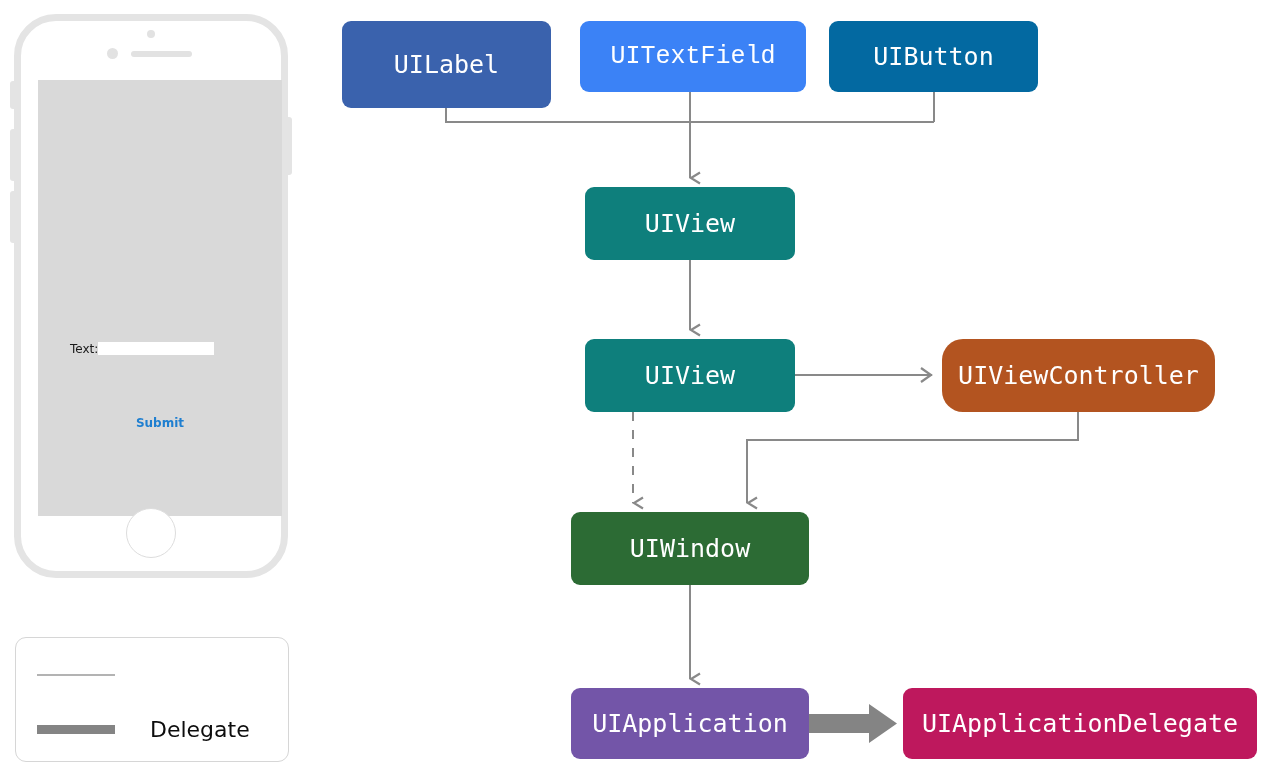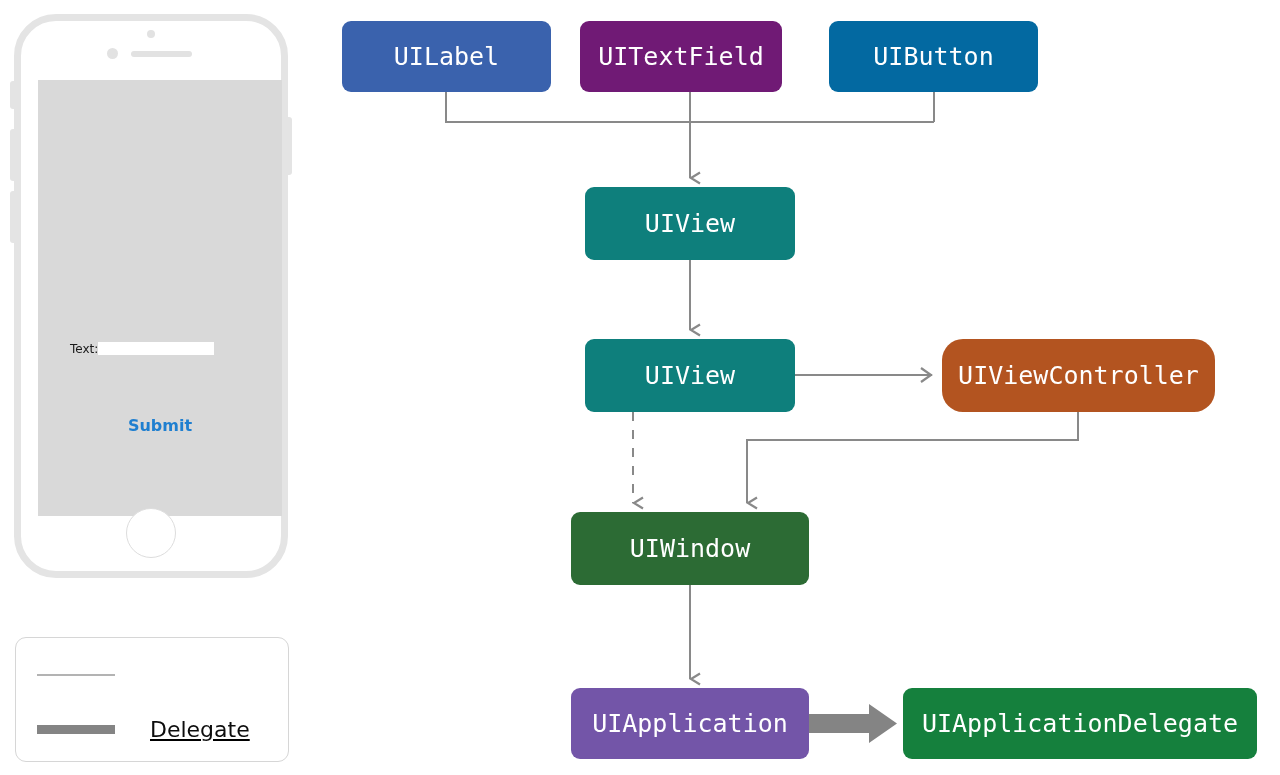"UILabel" div.node { height: 71px -> 87px }
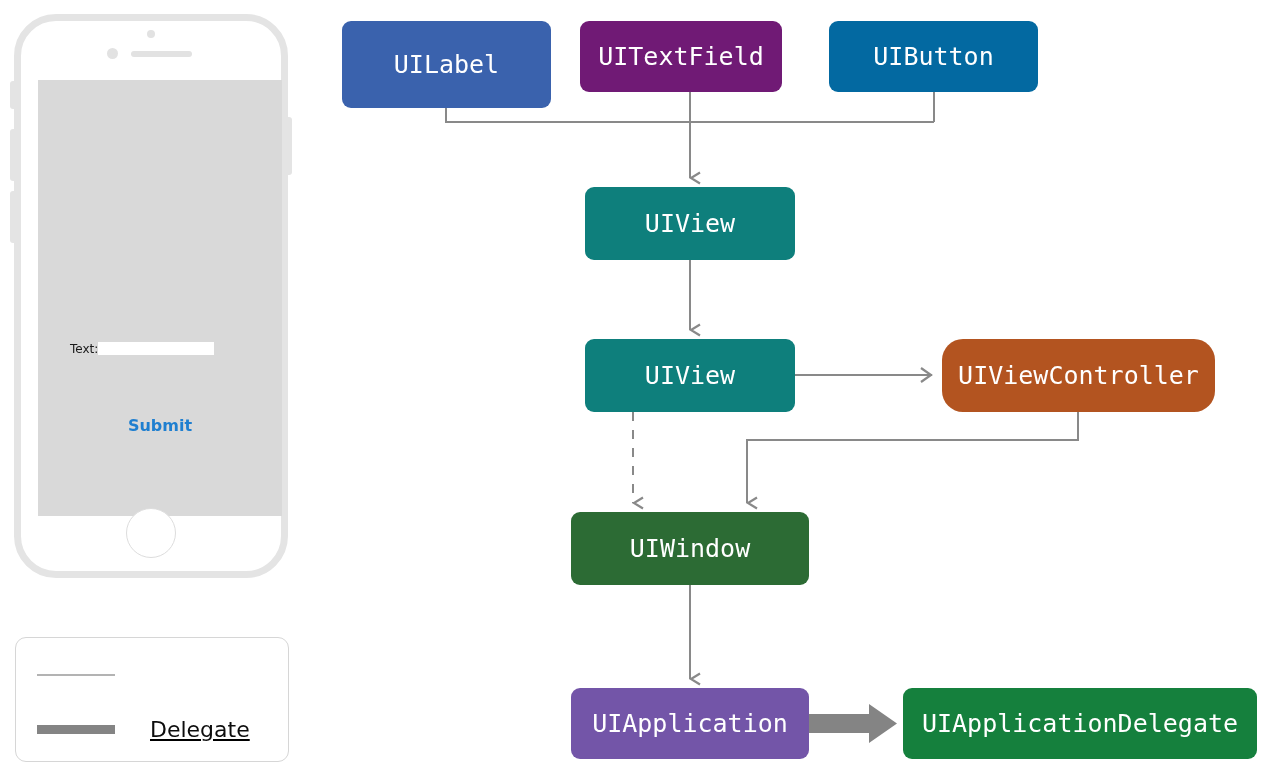"UITextField" div.node { background: #701a75 -> #3b82f6; font-family: none -> Liberation Mono, monospace; width: 202px -> 226px }
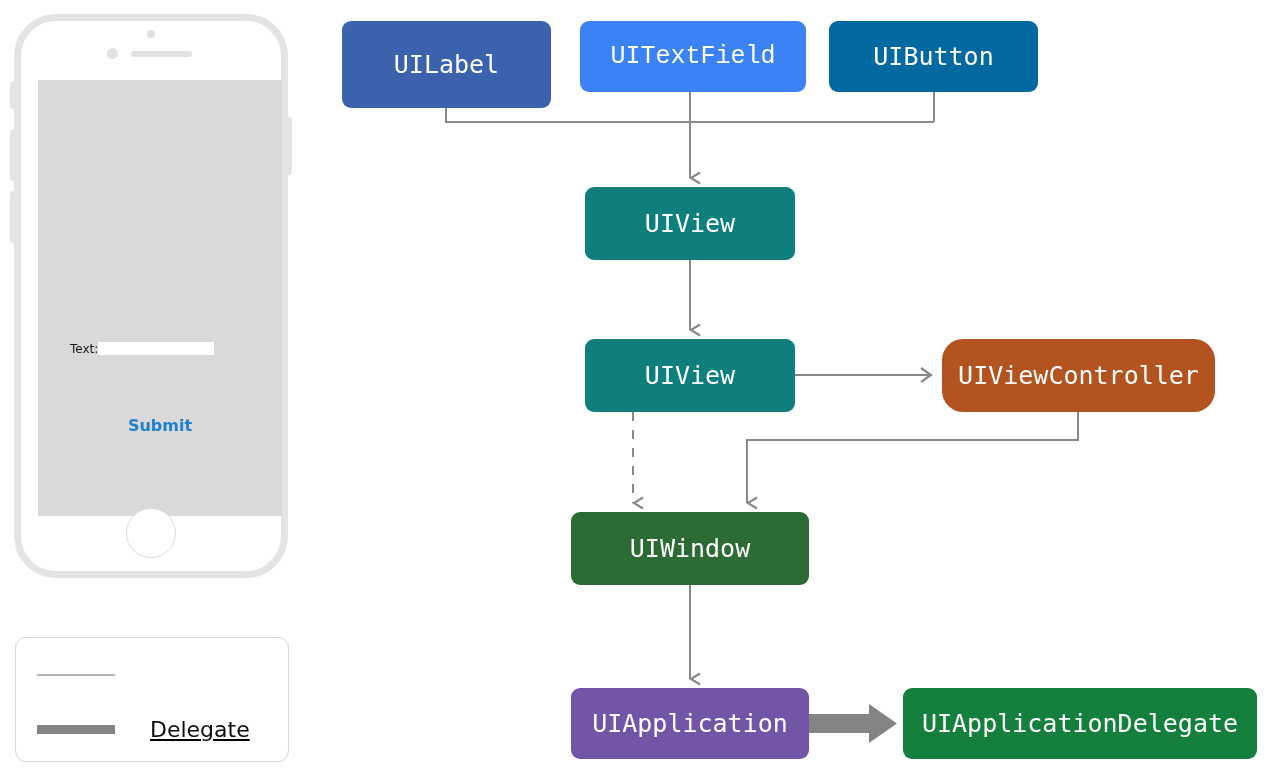"Submit" #screen-submit-button { font-size: 16px -> 12px }
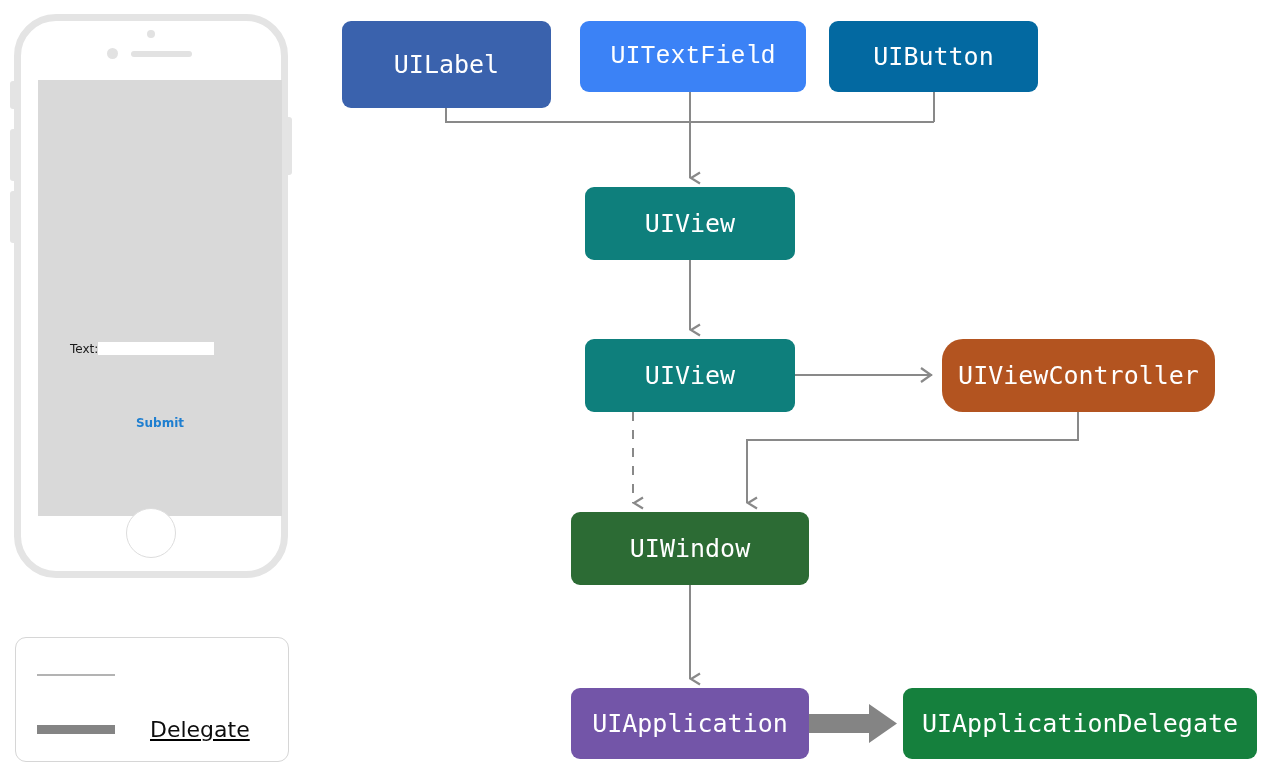"Delegate" #legend-row-delegate { text-decoration: underline -> none }
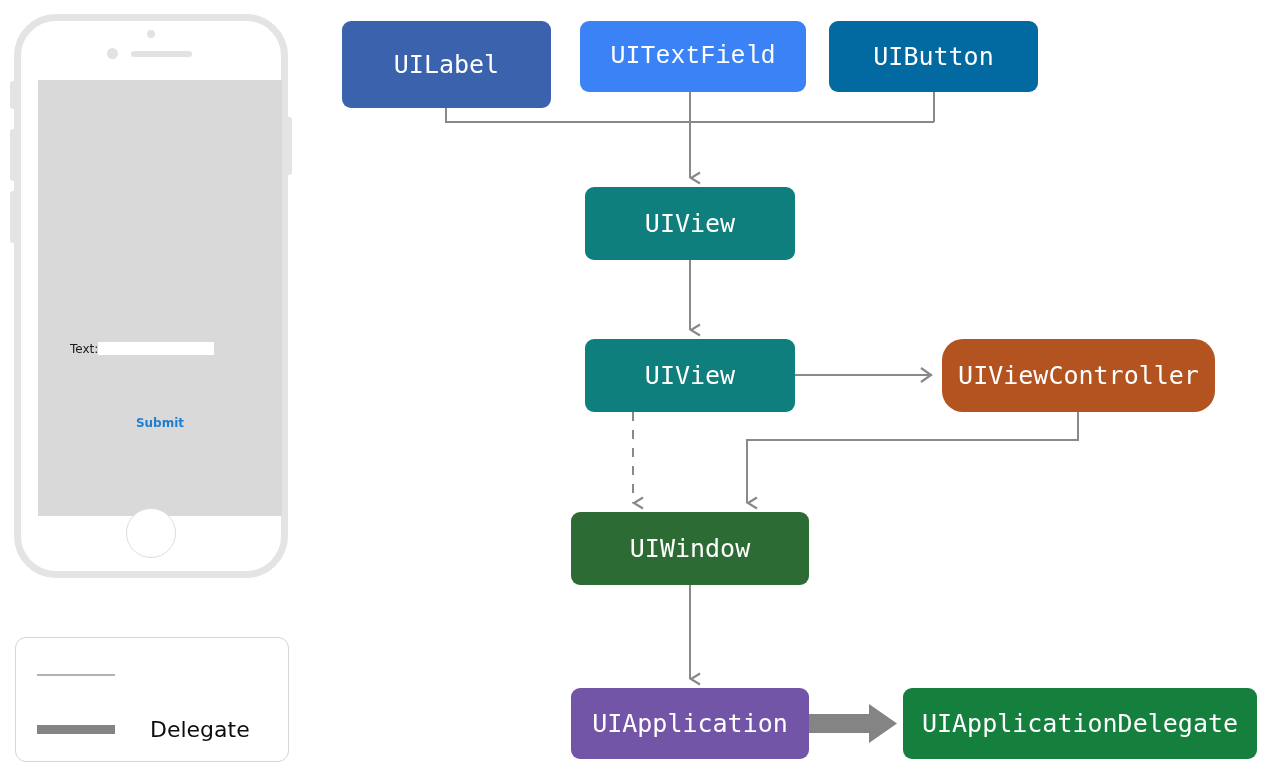"UIApplicationDelegate" div.node { background: #15803d -> #be185d }
